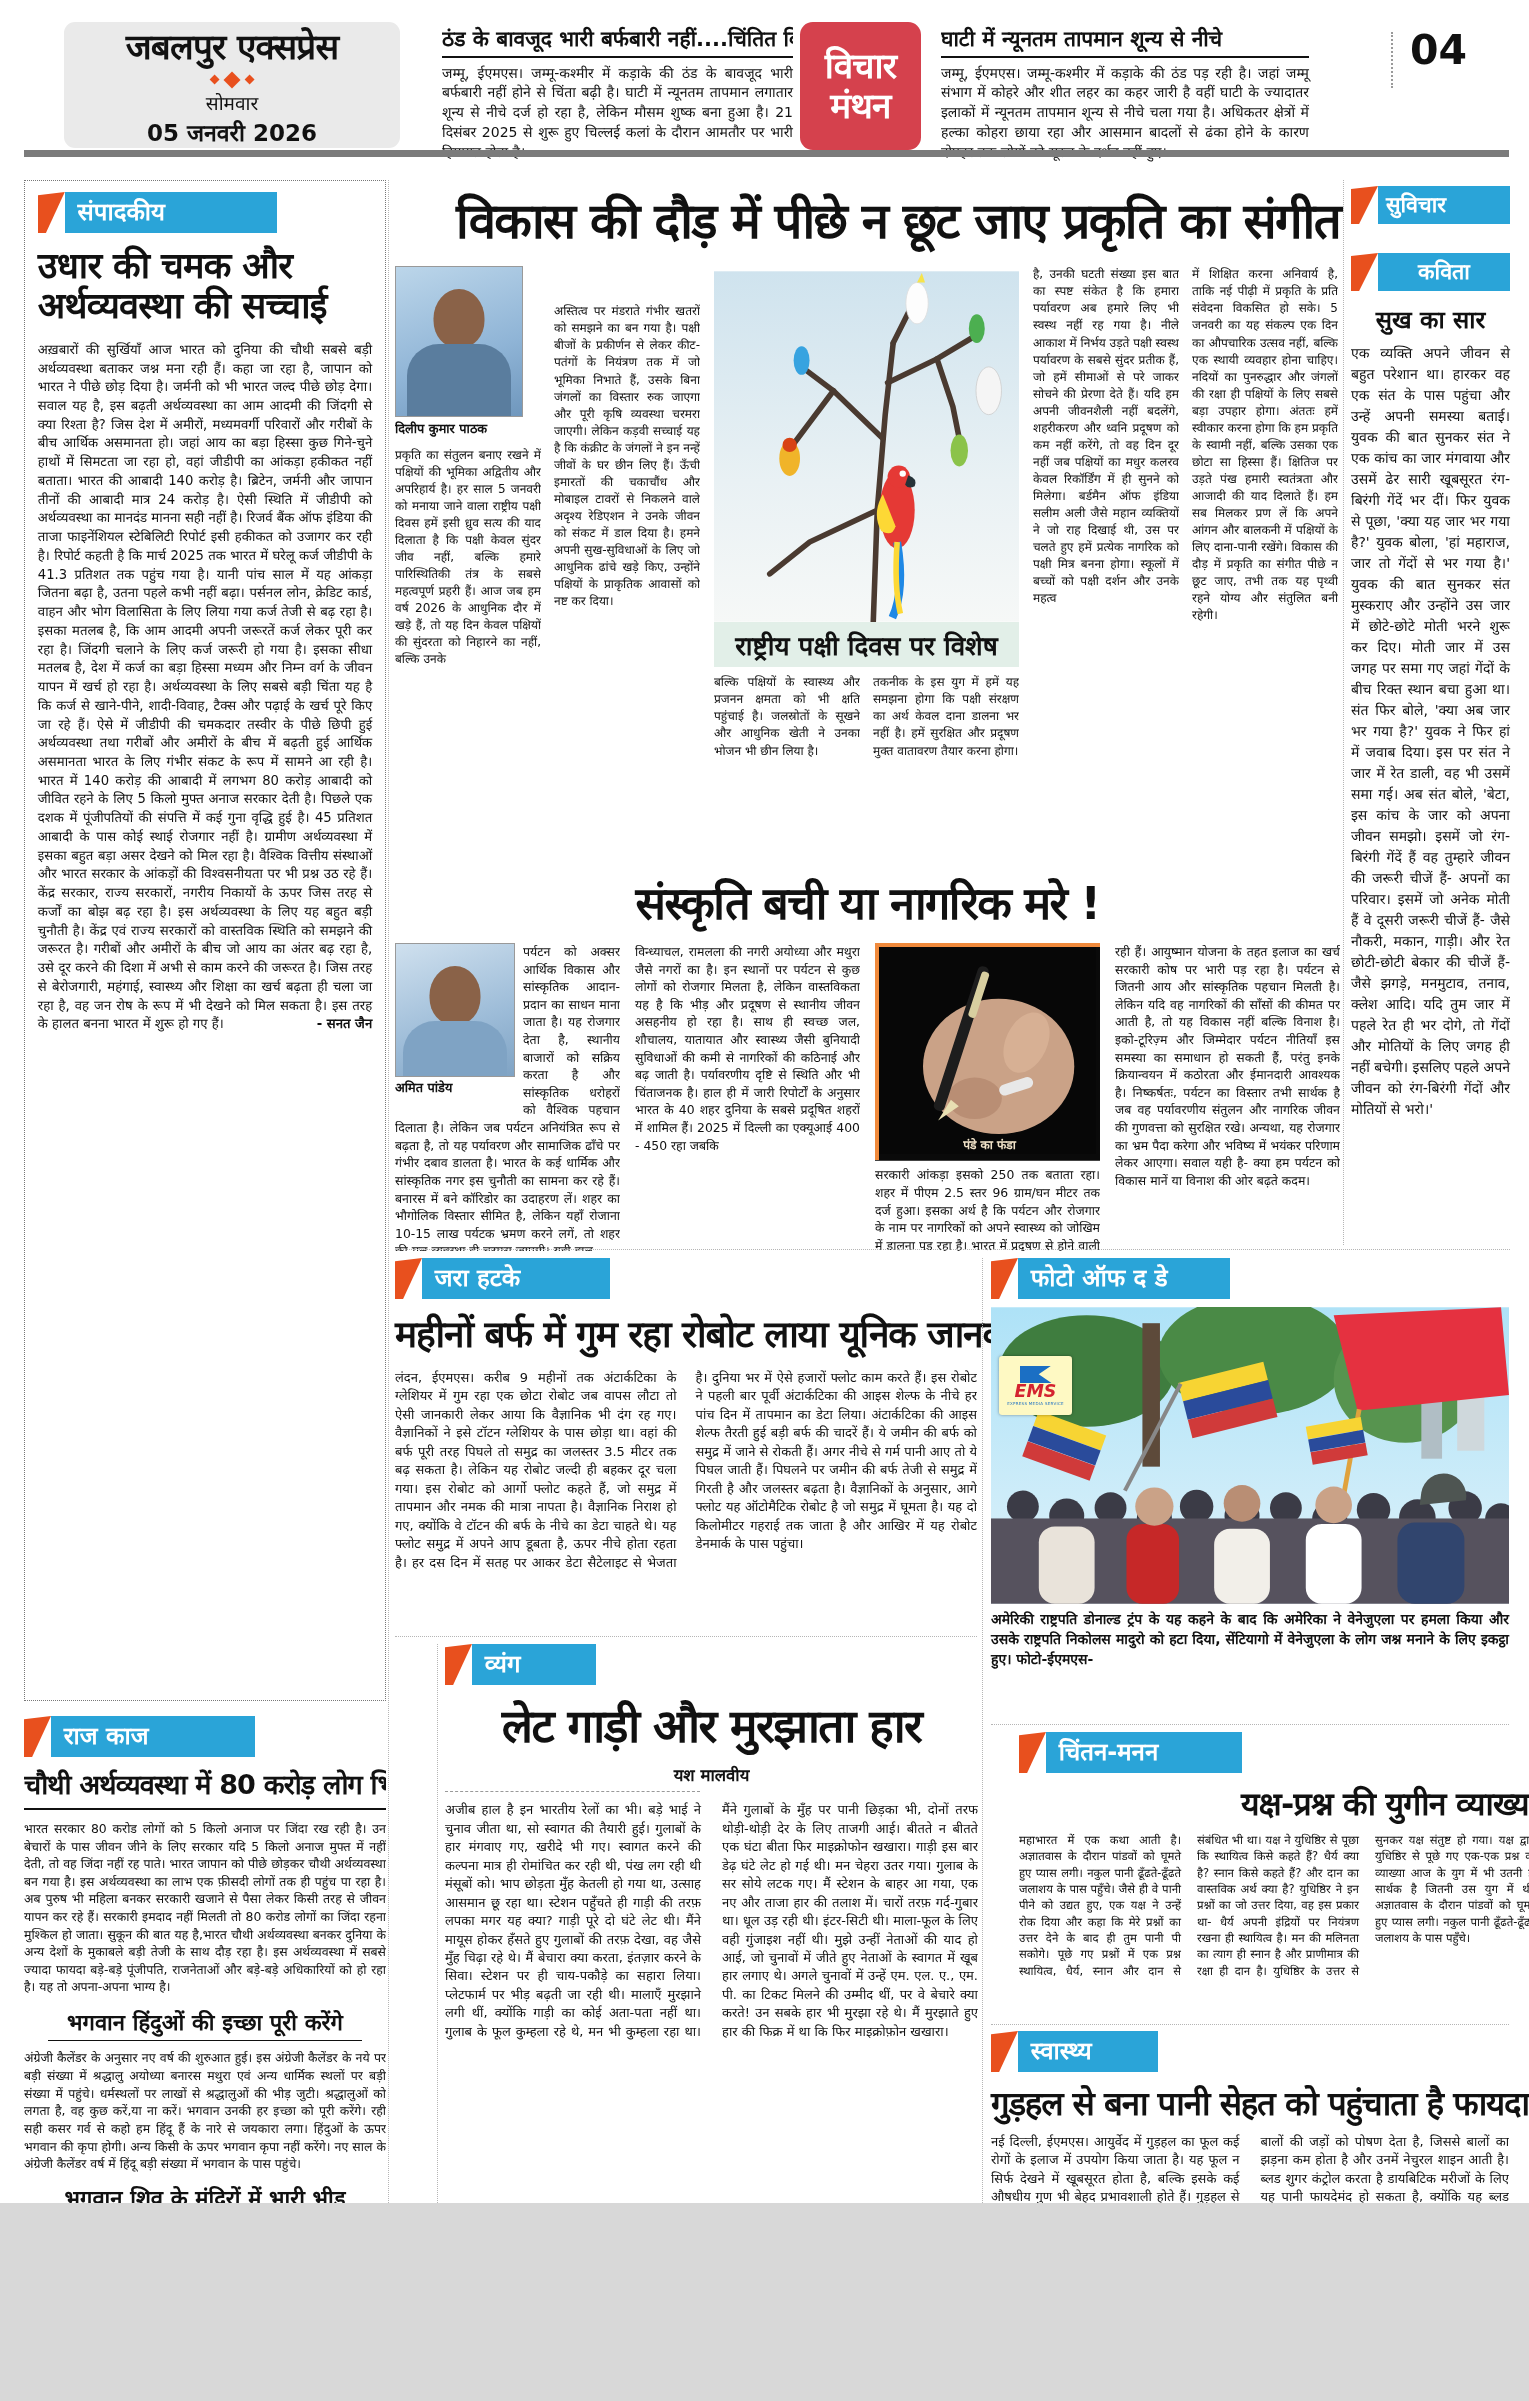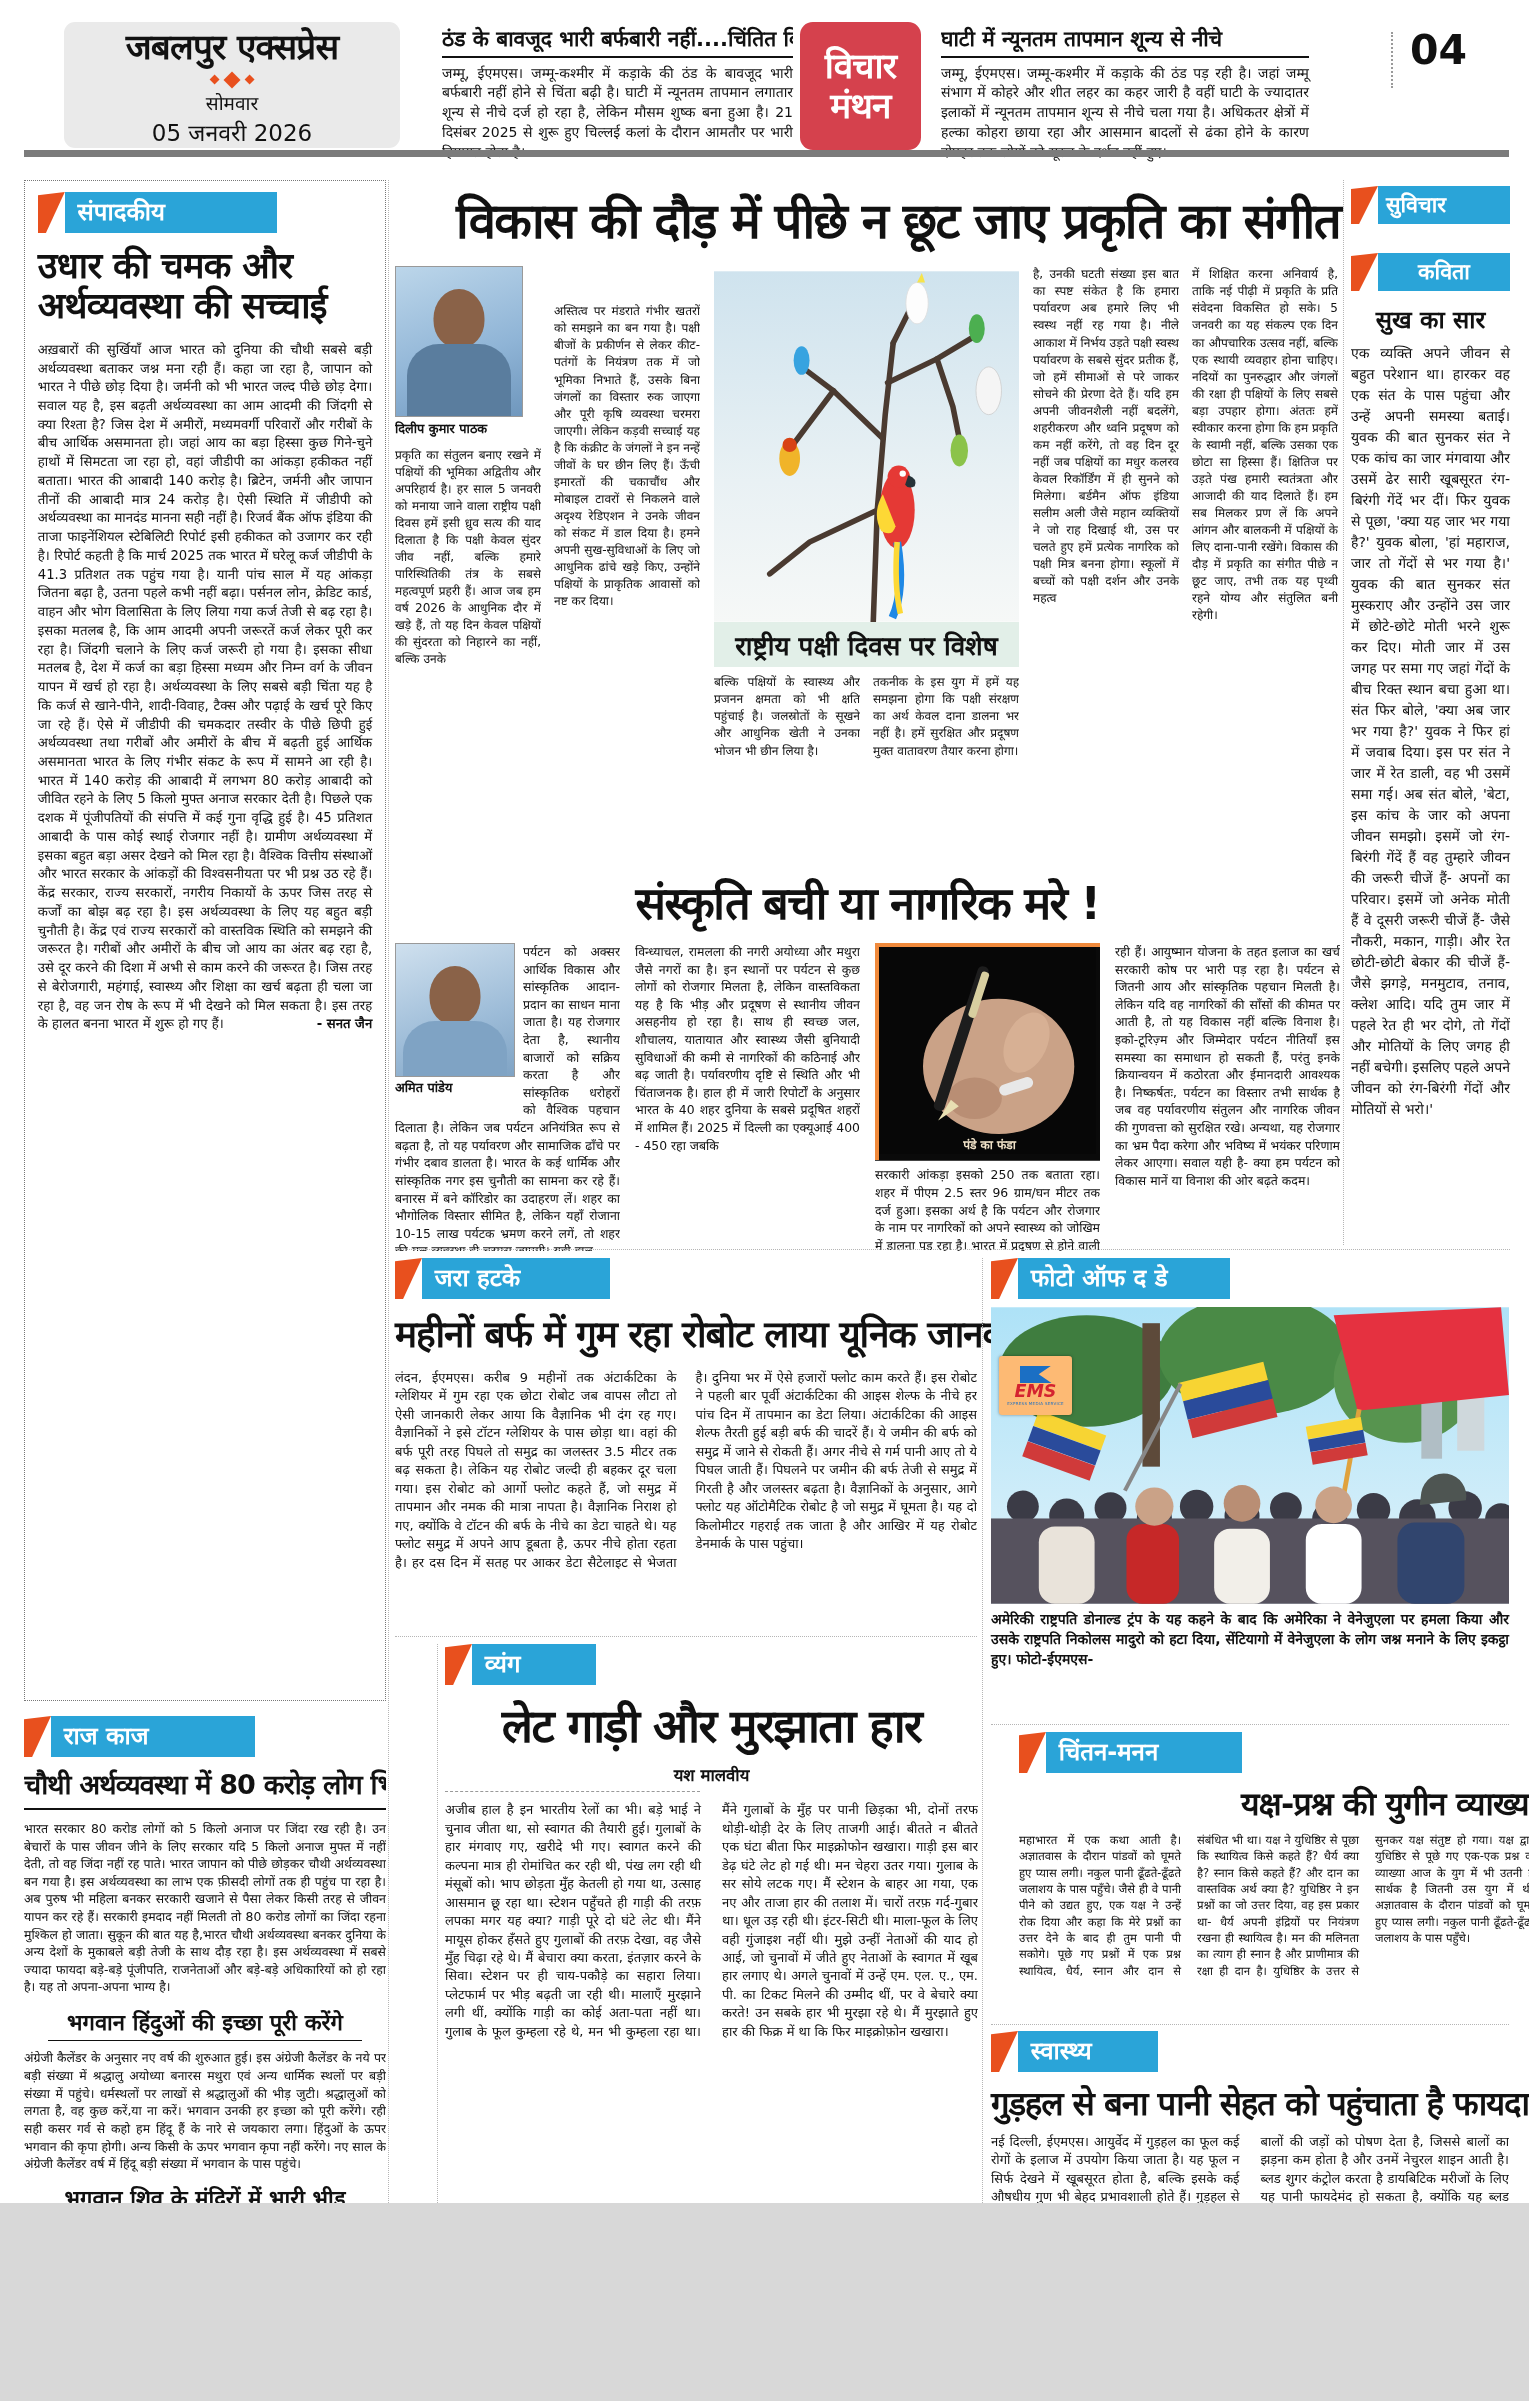"05 जनवरी 2026" .masthead-date { font-weight: normal -> bold }
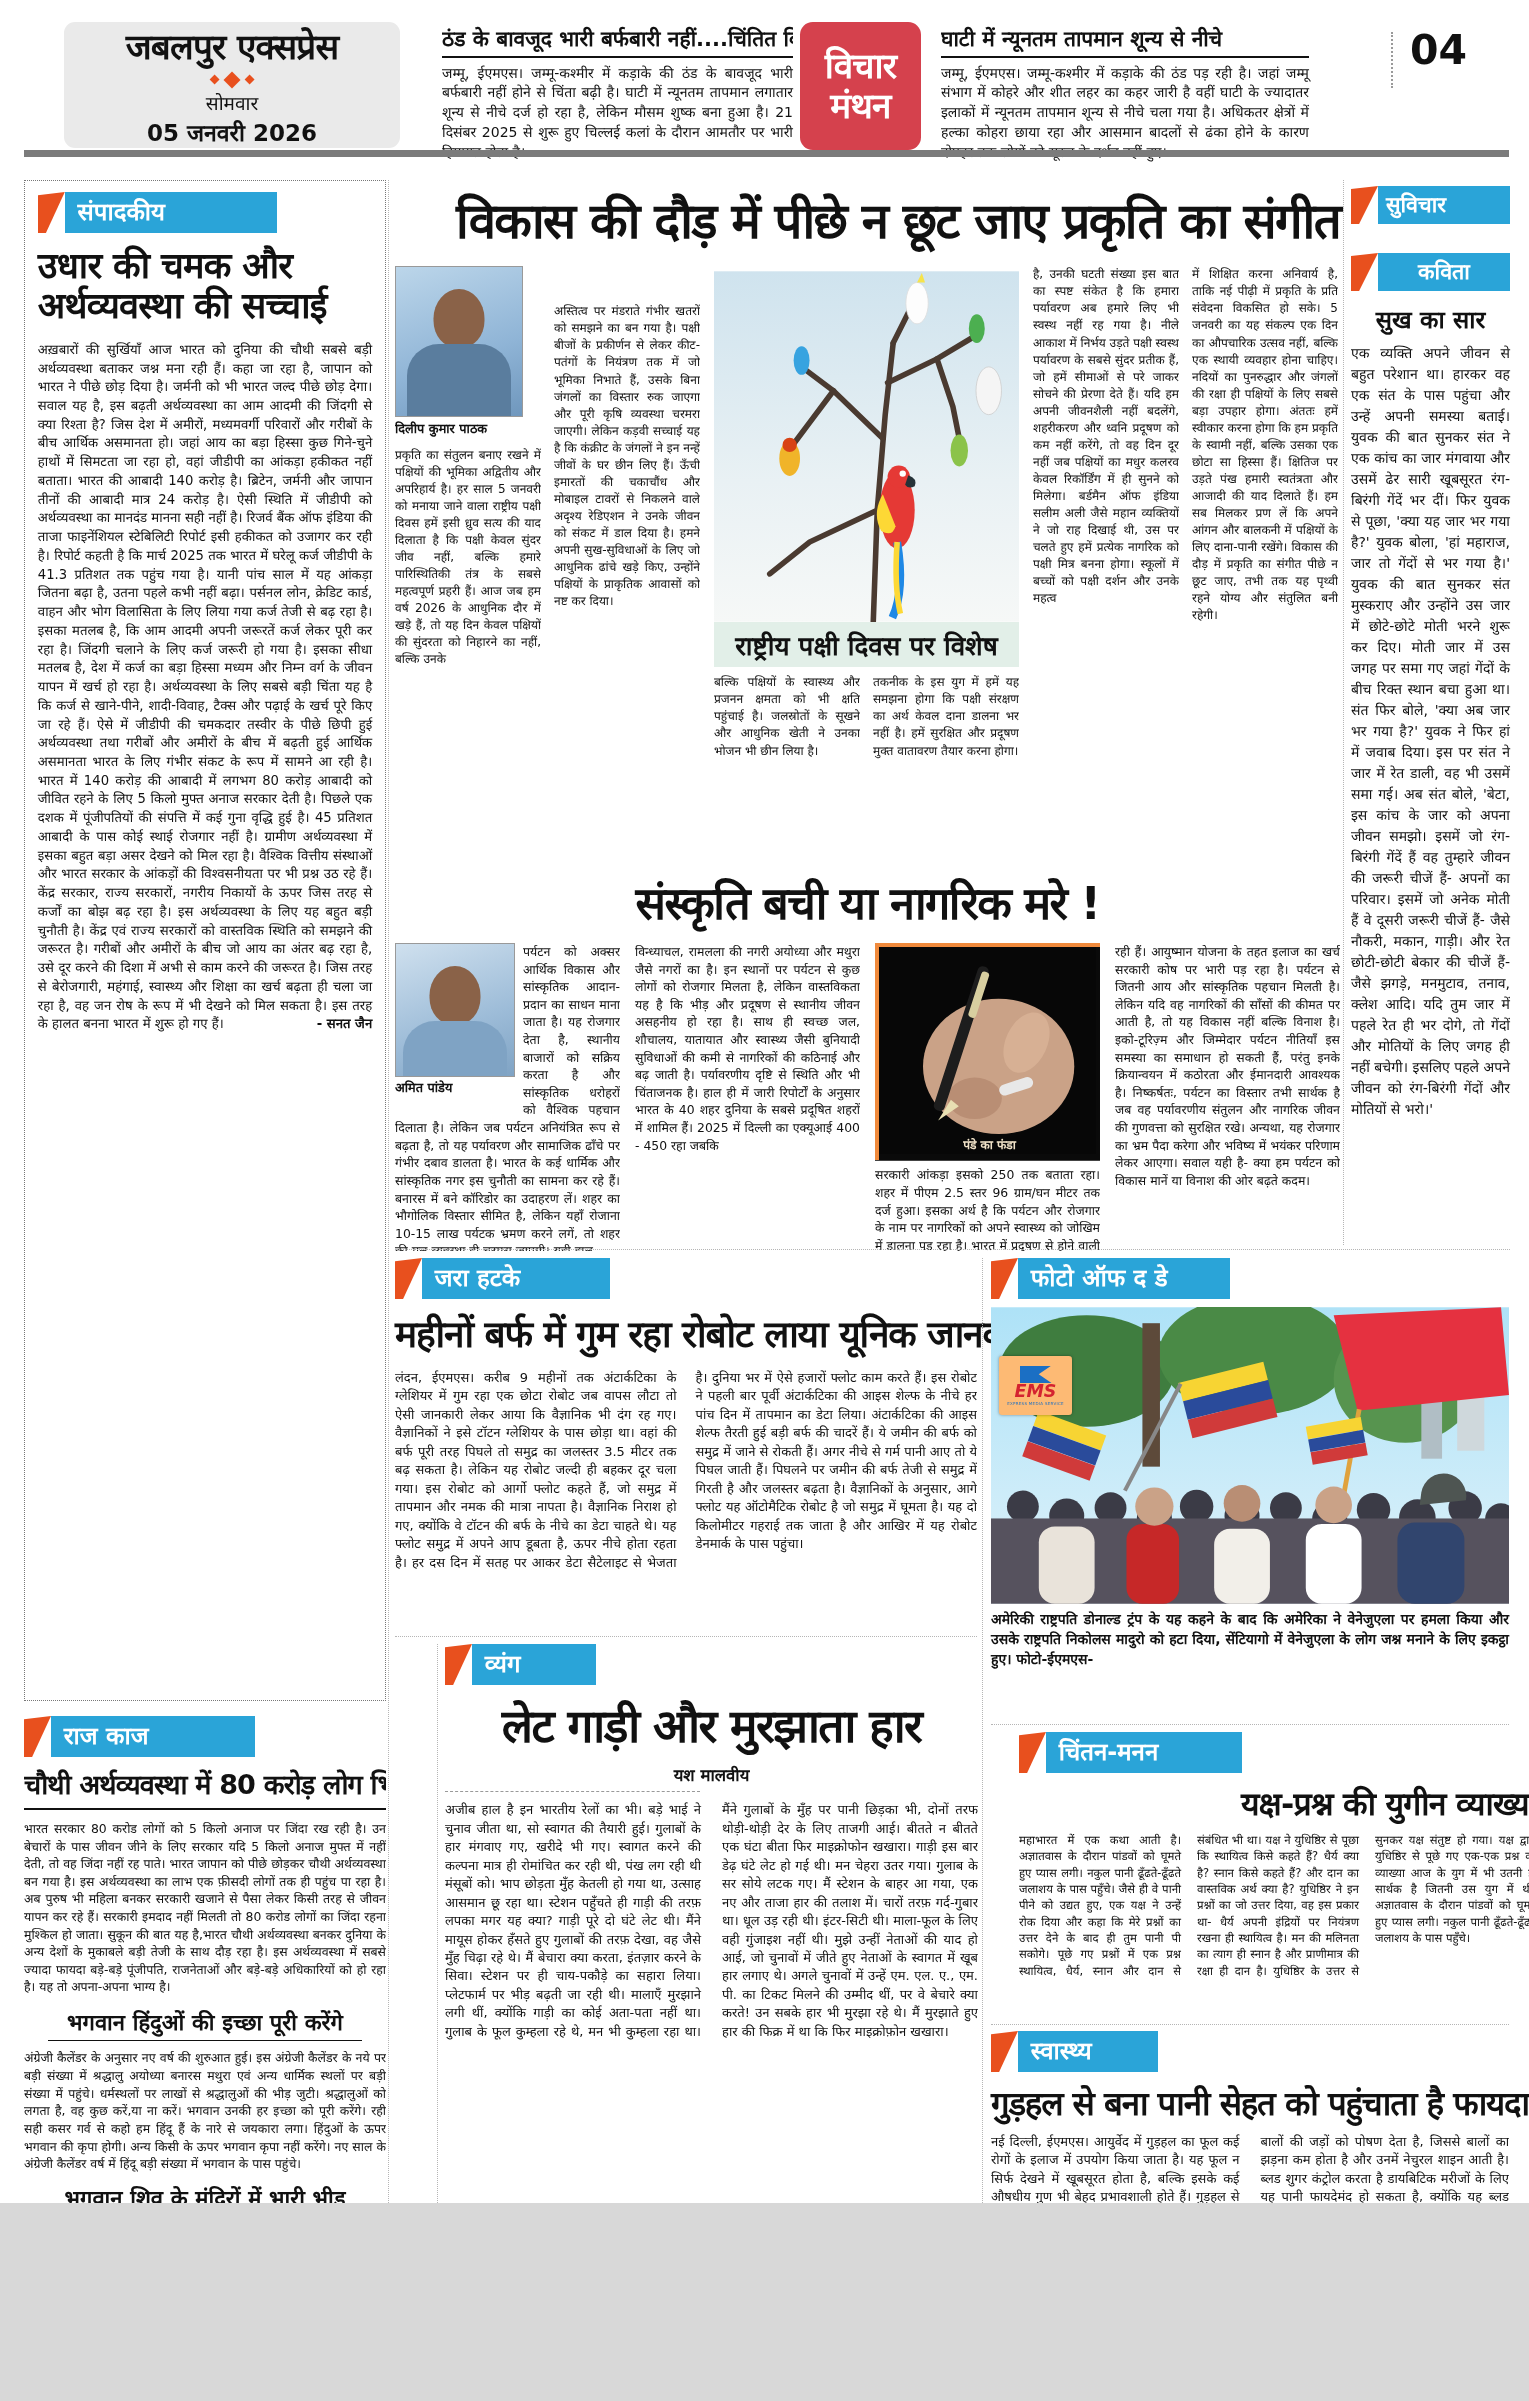"EMS" .ems { background: #fdba74 -> #fef9c3 }
